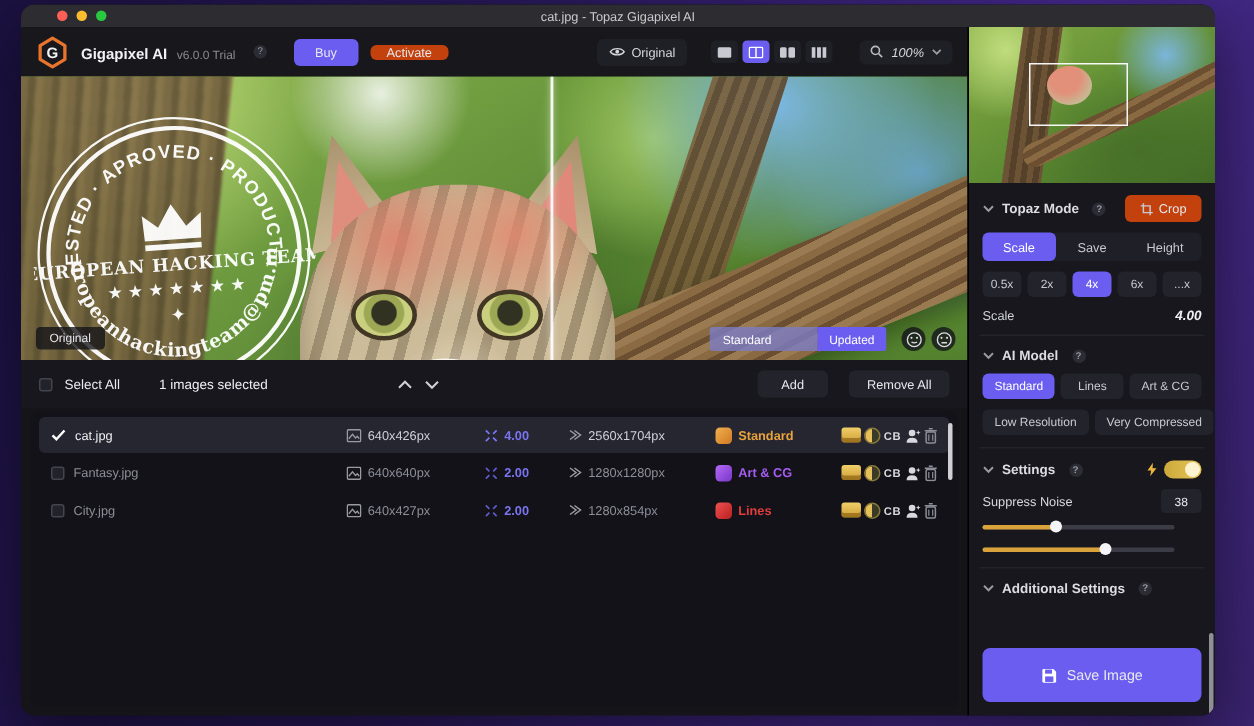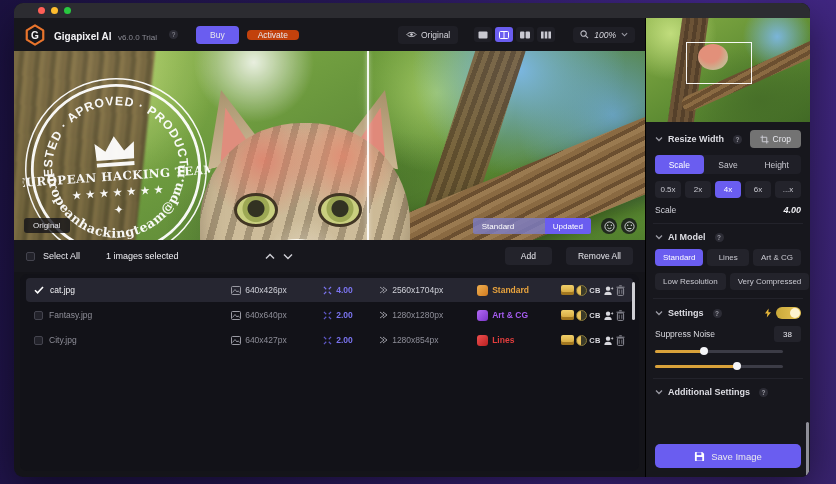"cat.jpg - Topaz Gigapixel AI" span.title { html: none -> <span>cat.jpg - Topaz Gigapixel AI</span> }
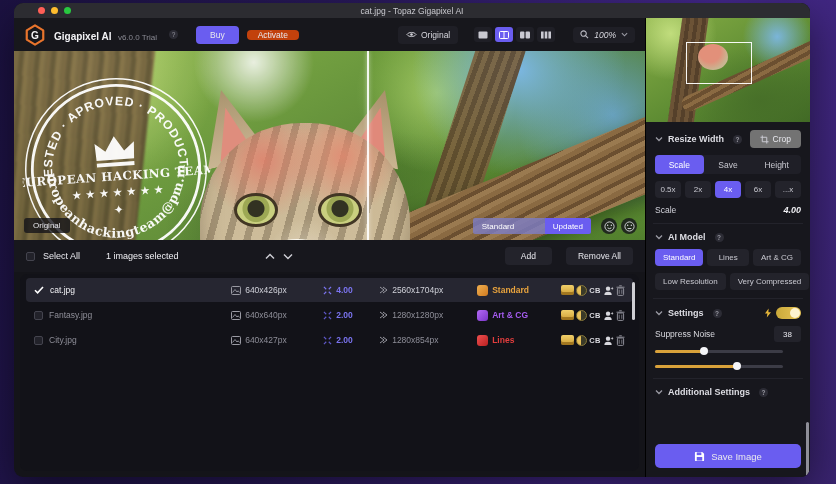"Resize Width" span { text: Resize Width -> Topaz Mode }
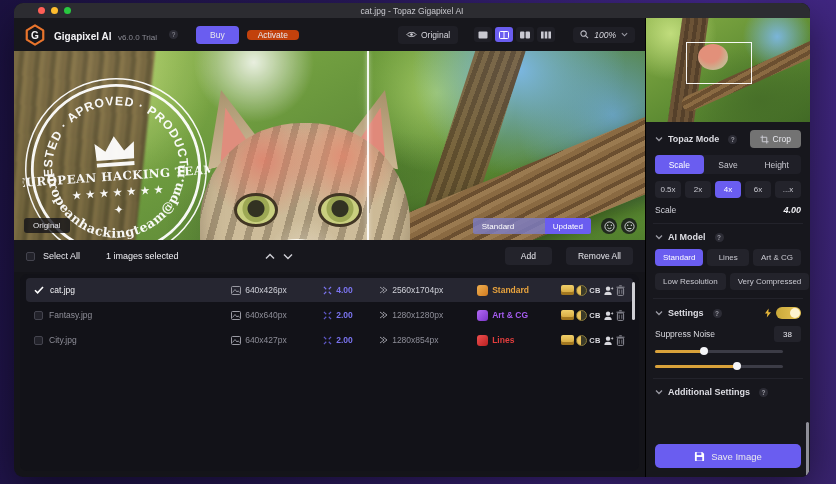"Crop" .btn.crop { background: #737373 -> #c2410c }
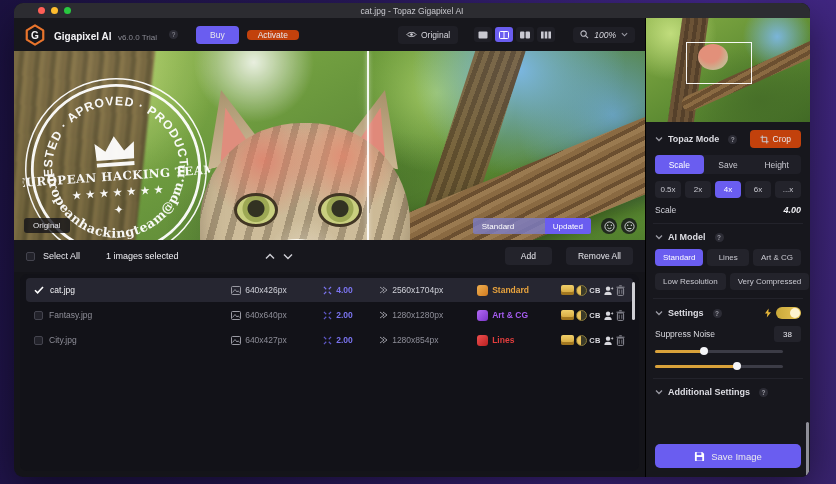"Save Image" .btn.save { height: 24px -> 36px }
